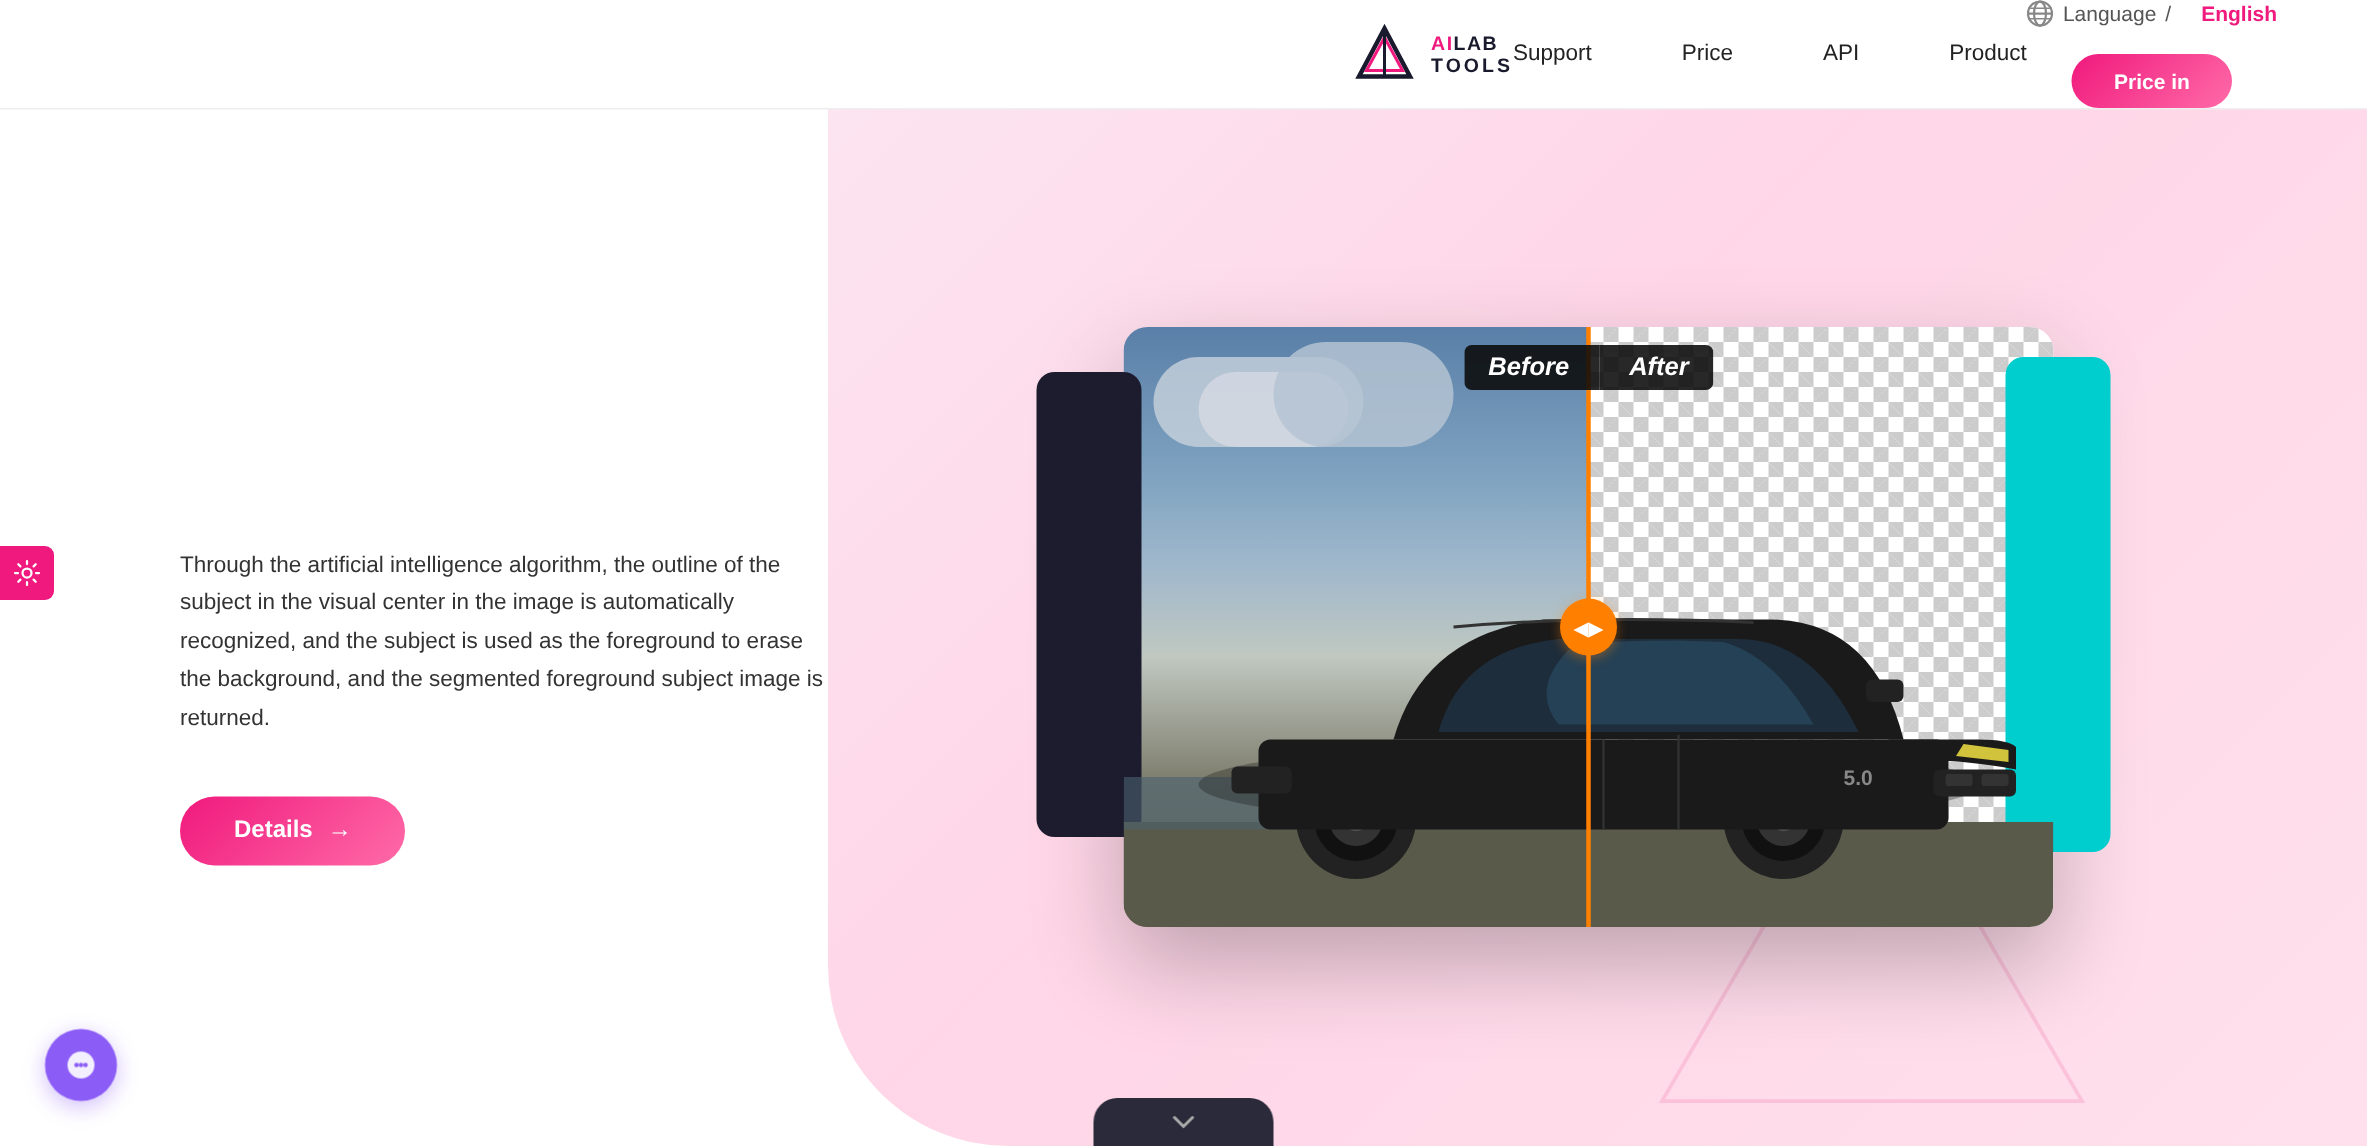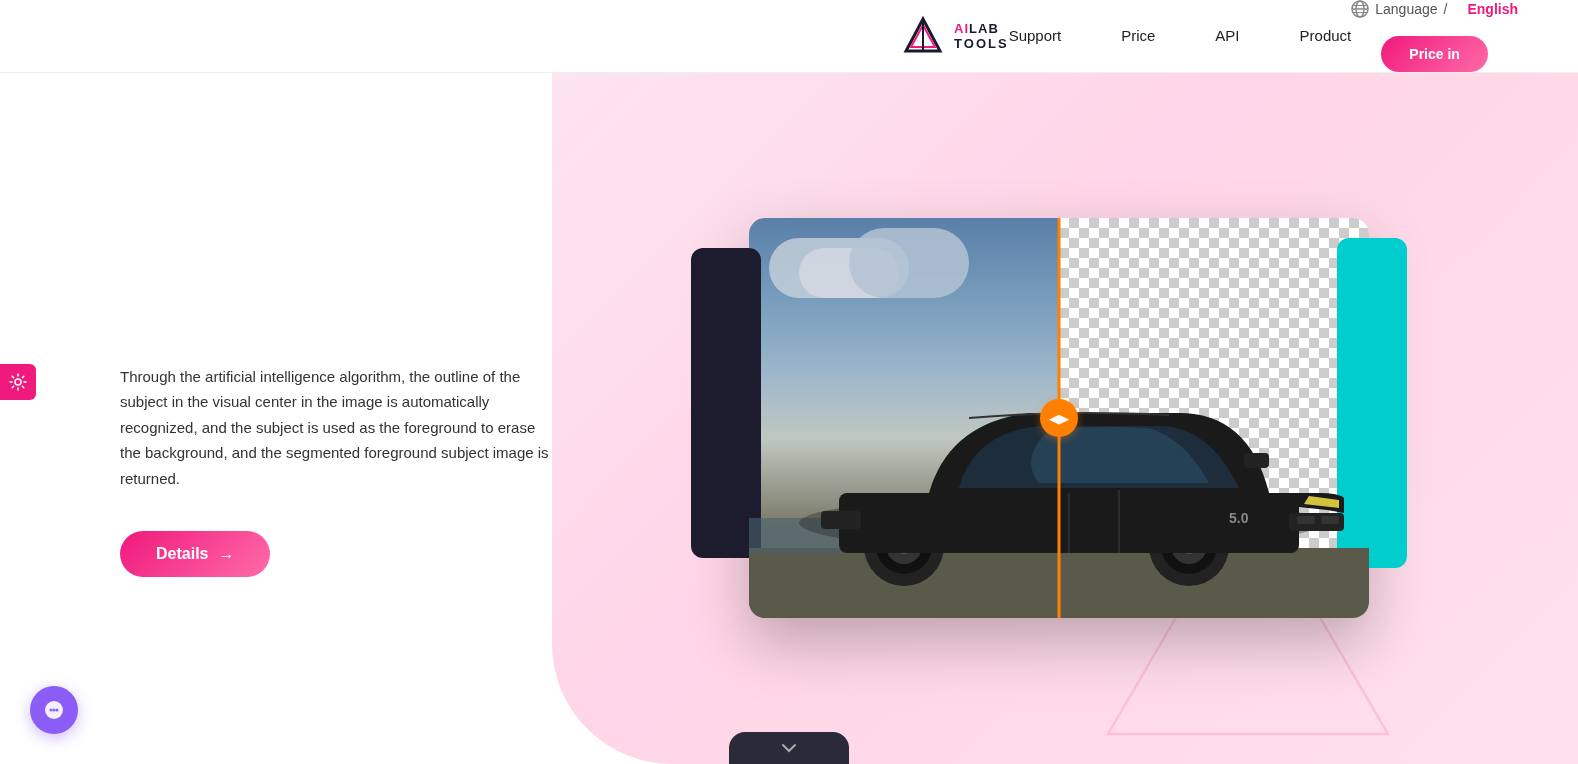"Before" div.labels-bar { html: none -> <div> <div>Before</div> <div>After</div> </div> }
